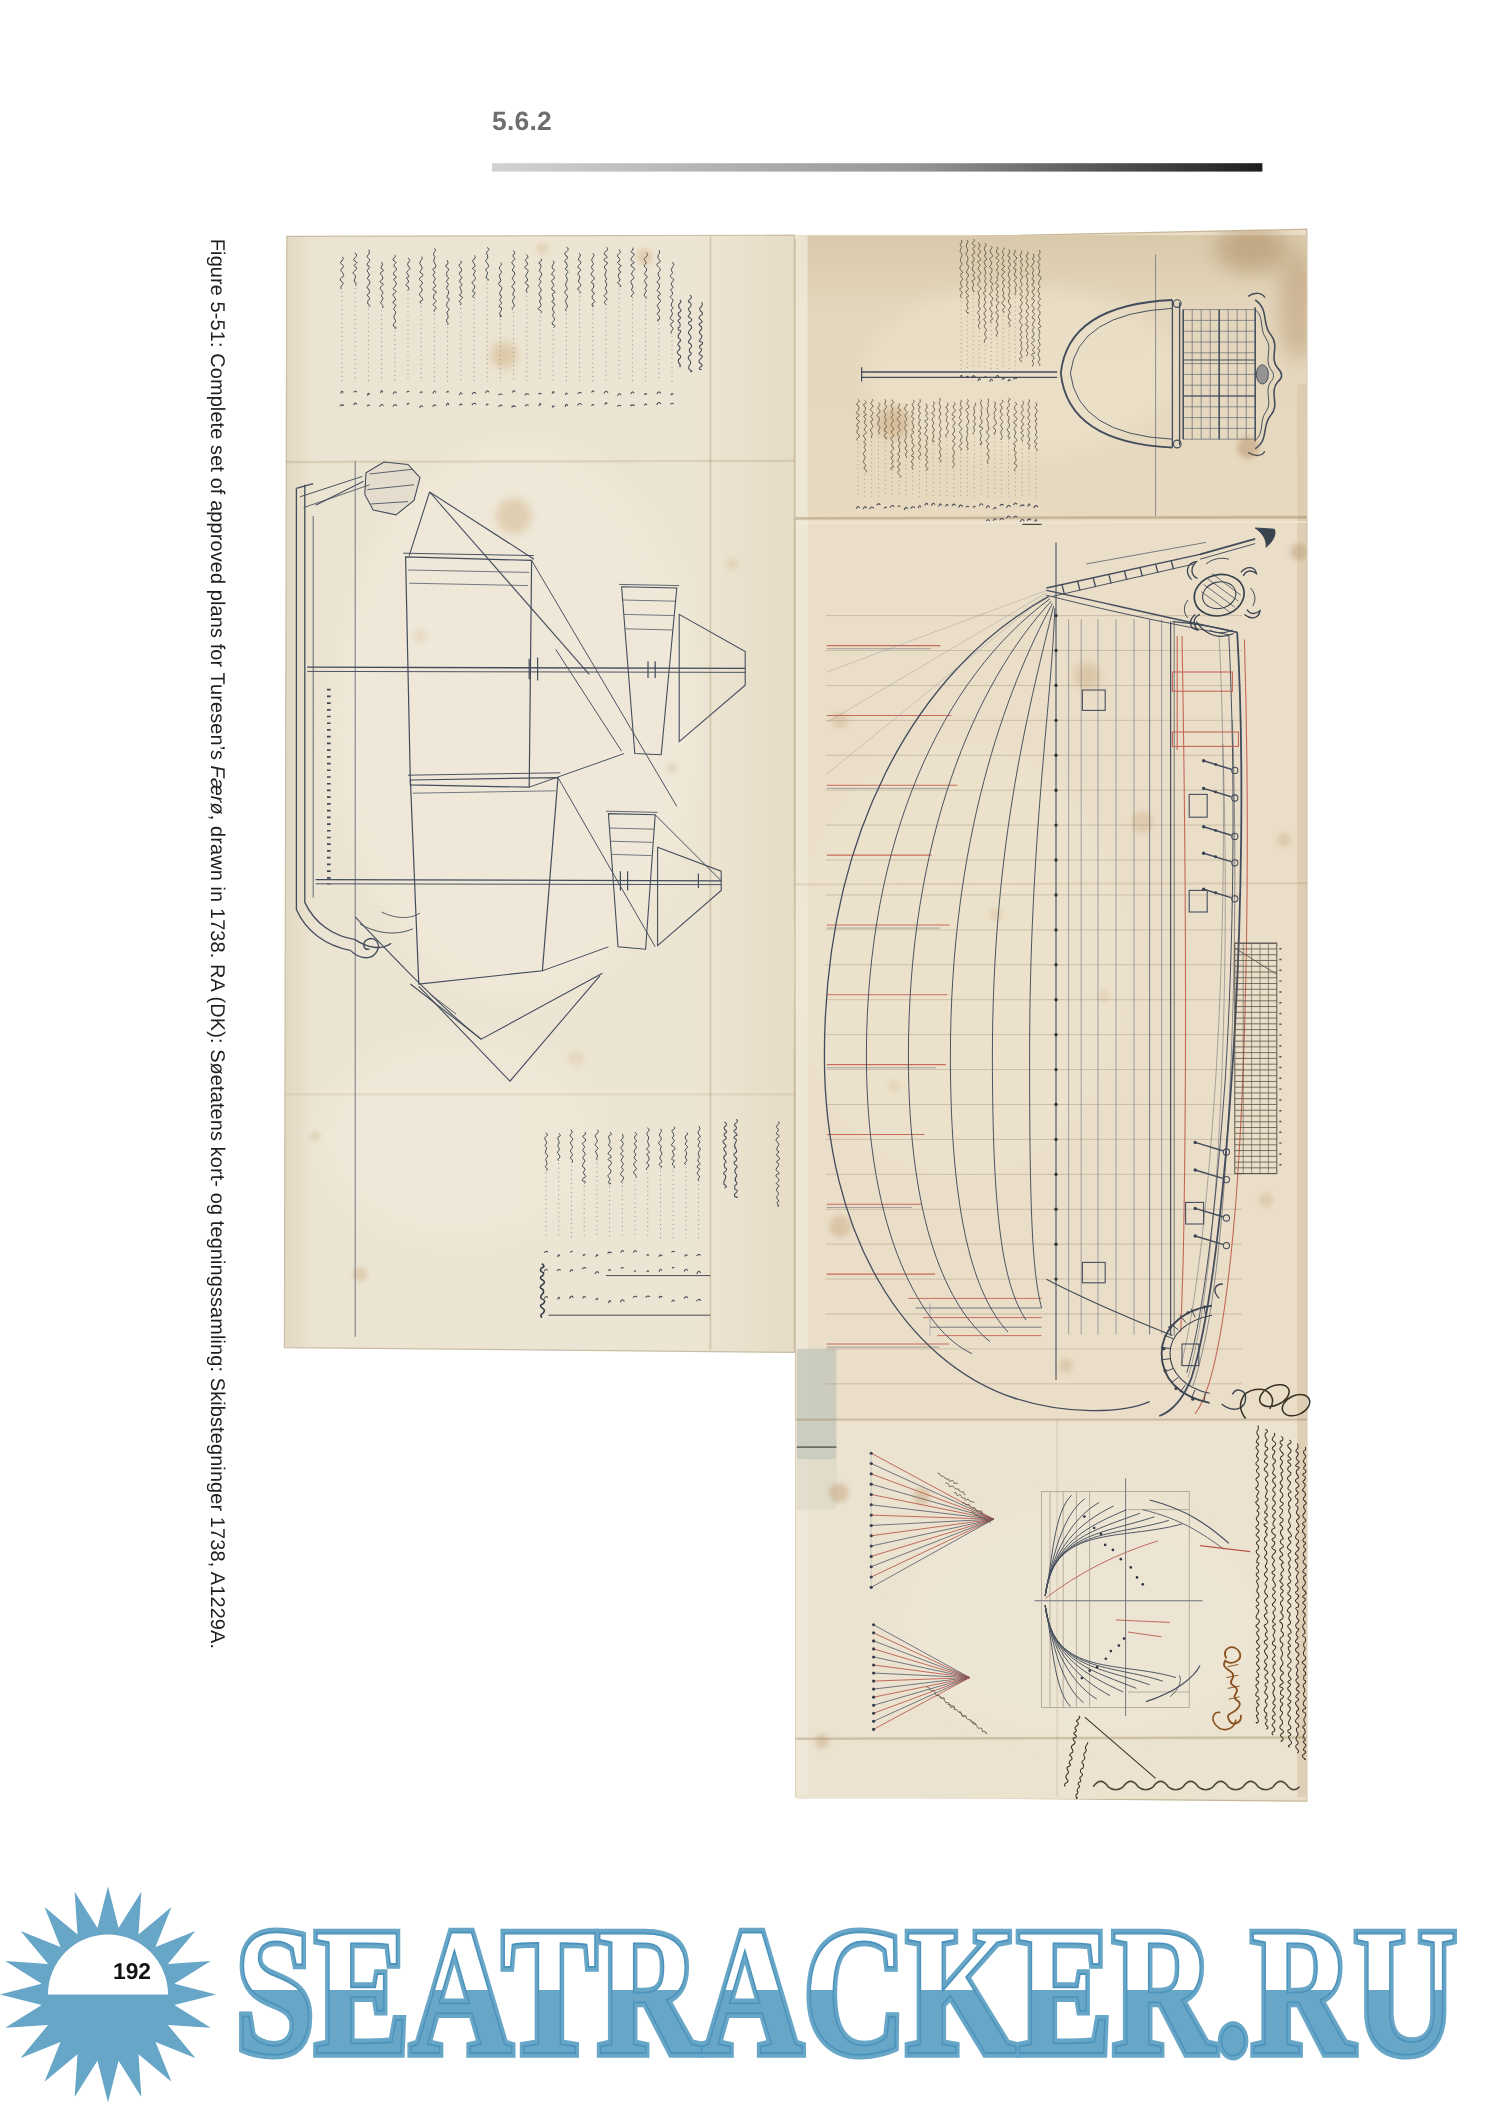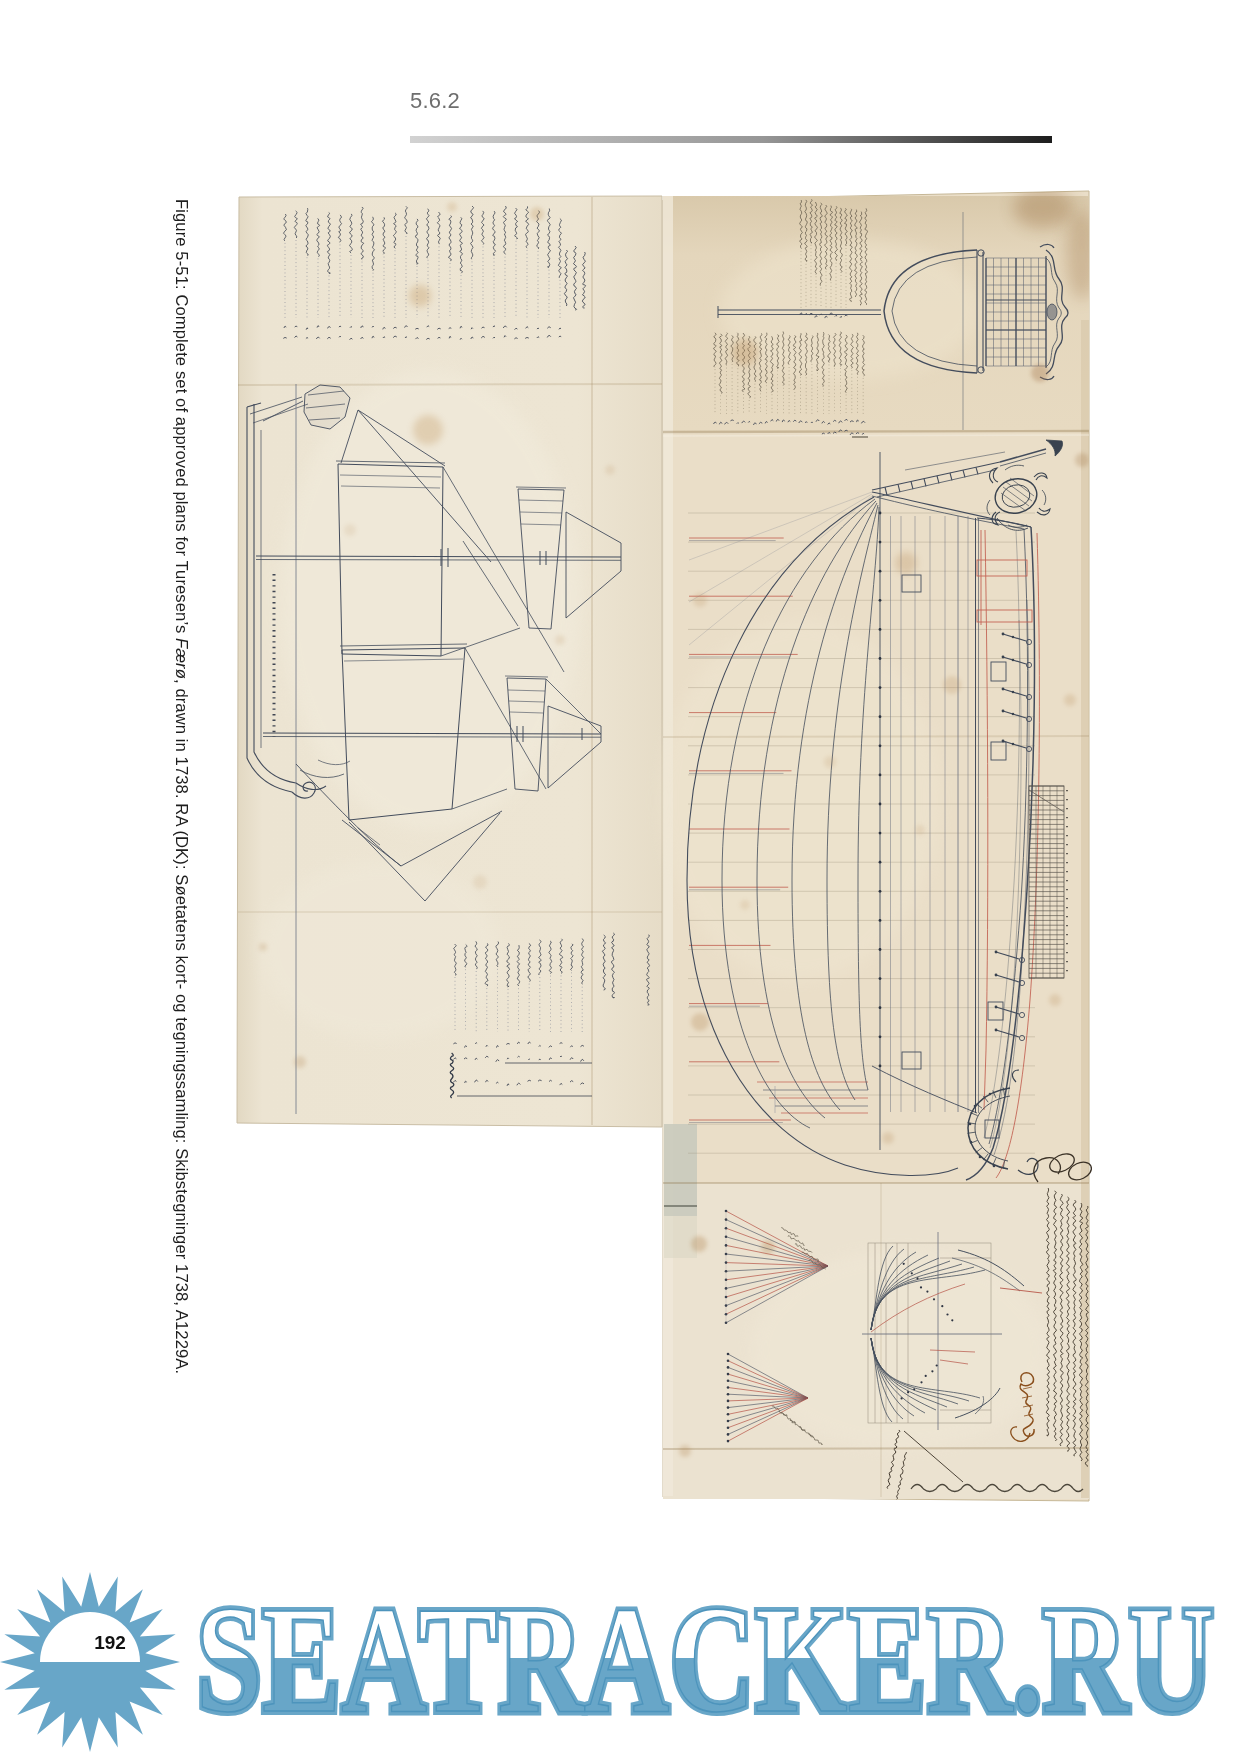"5.6.2" .hdr { font-weight: normal -> bold }
